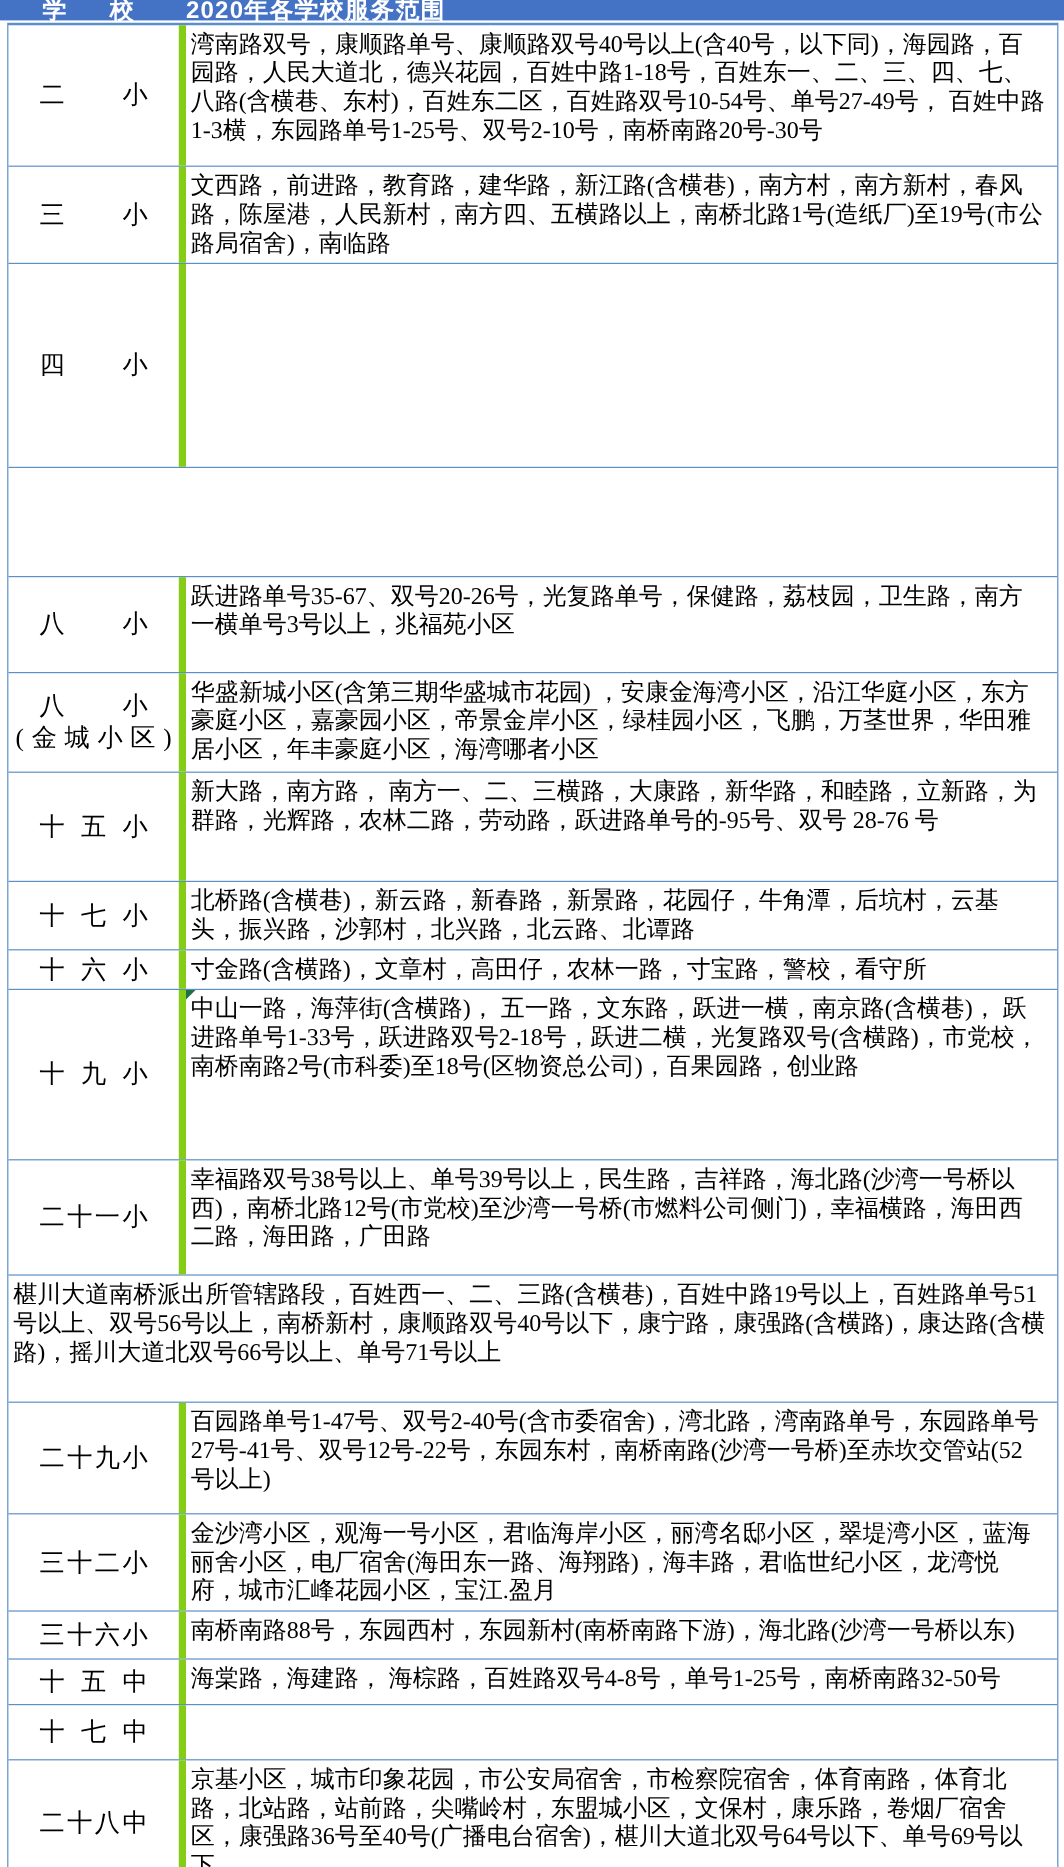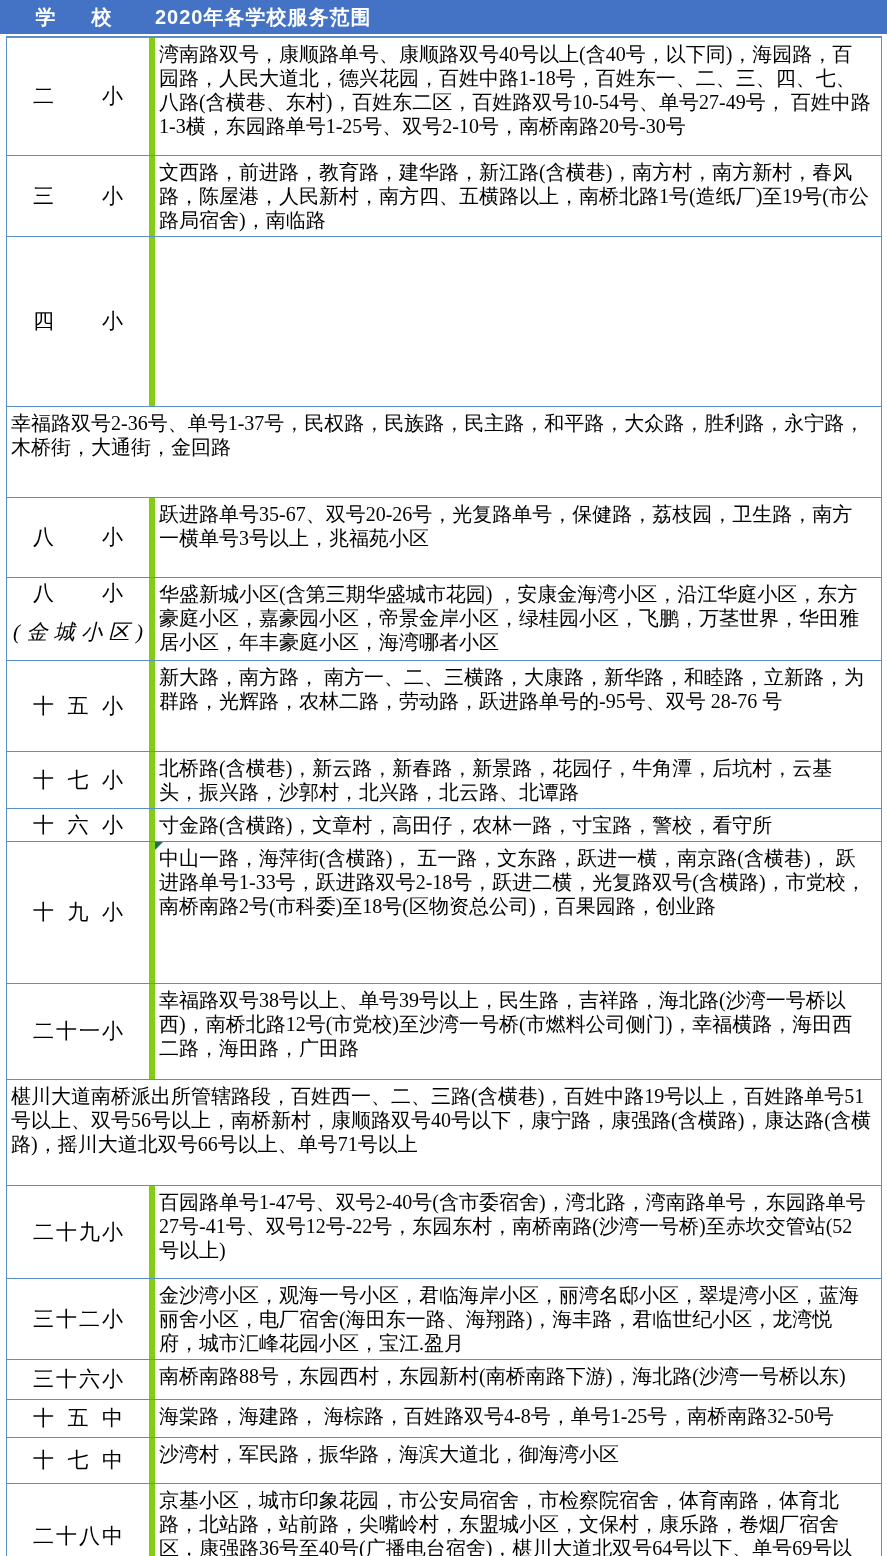"学 校" .hdr { height: 34px -> 17px }
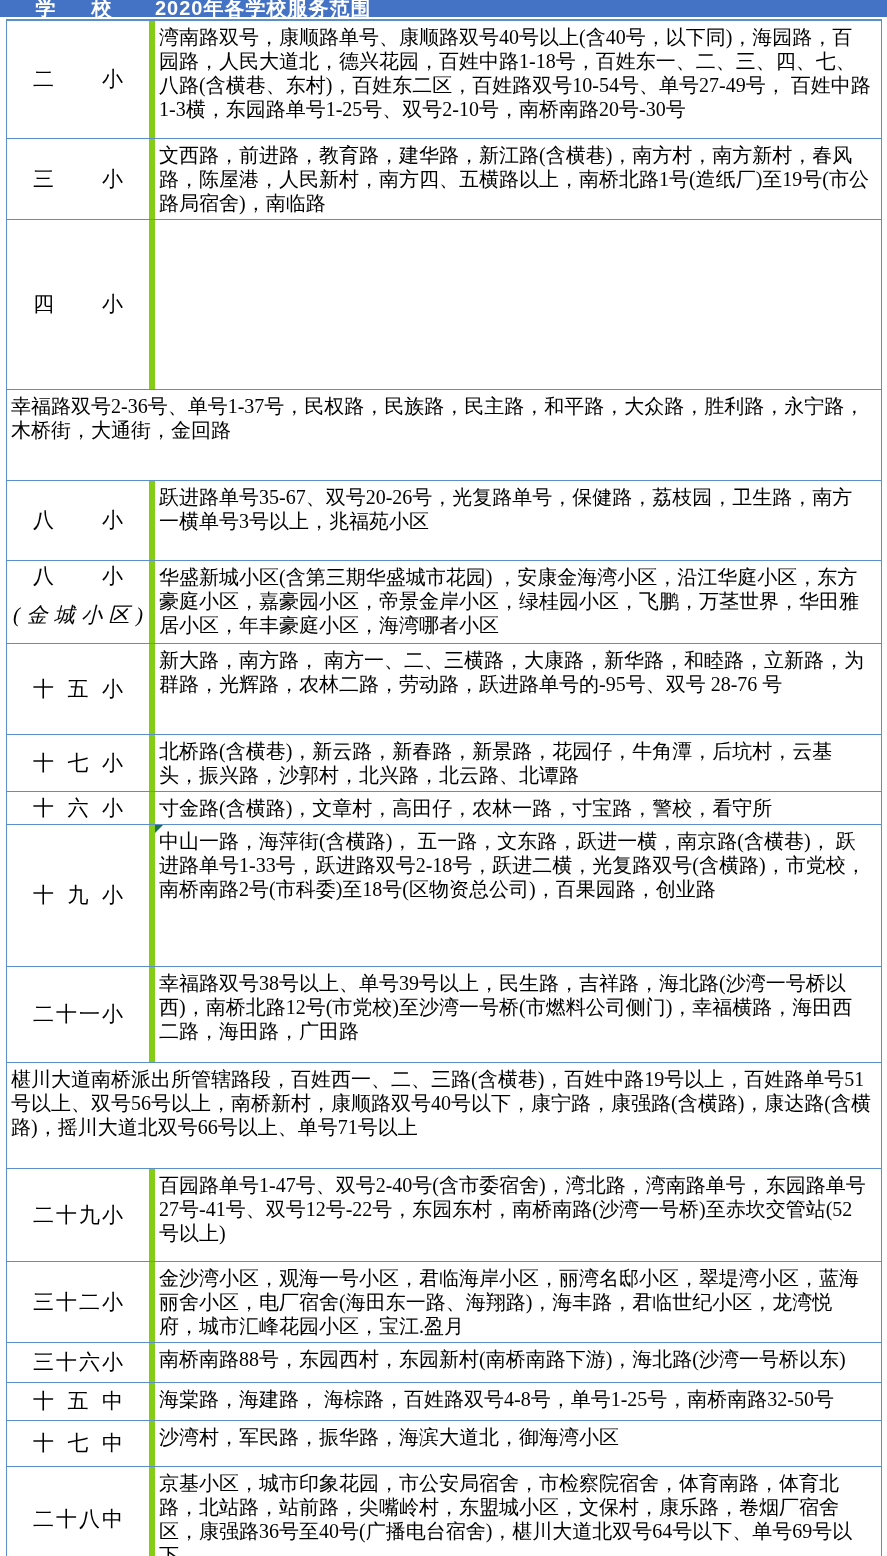"幸福路双号2-36号、单号1-37号，民权路，民族路，民主路，和平路，大众路，胜" div.scope-cell { html: <div> <div>幸福路双号2-36号、单号1-37号，民权路，民族路，民主路，和平路，大众路，胜利路，永宁路，木桥街，大通街，金回路</div> </div> -> none }
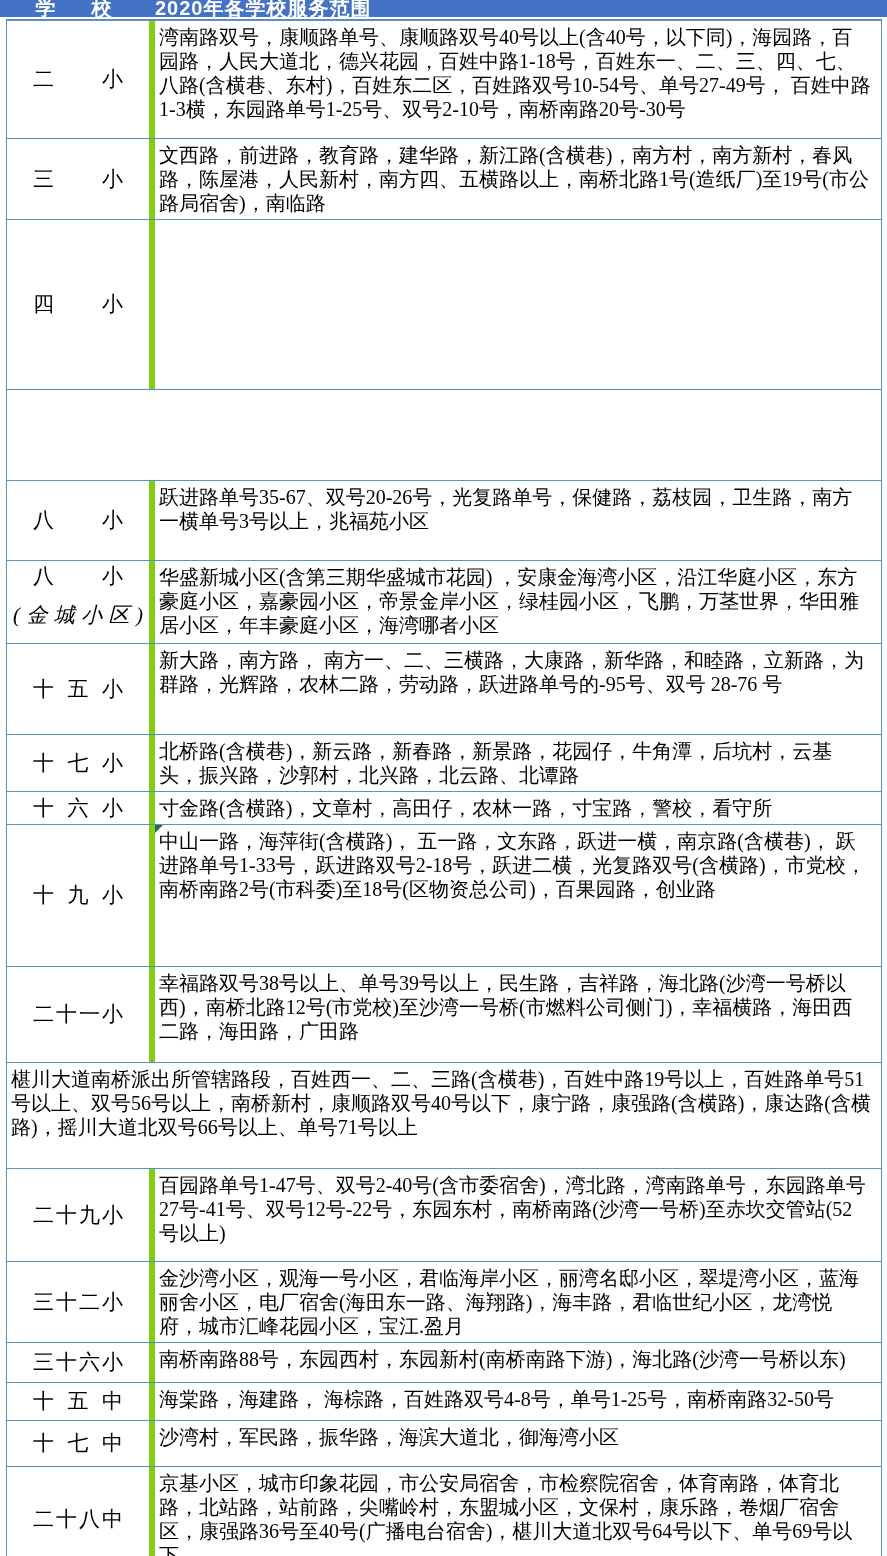"(金城小区)" .school-sub { font-style: italic -> none; margin: 12px 6px -> 0 6px }
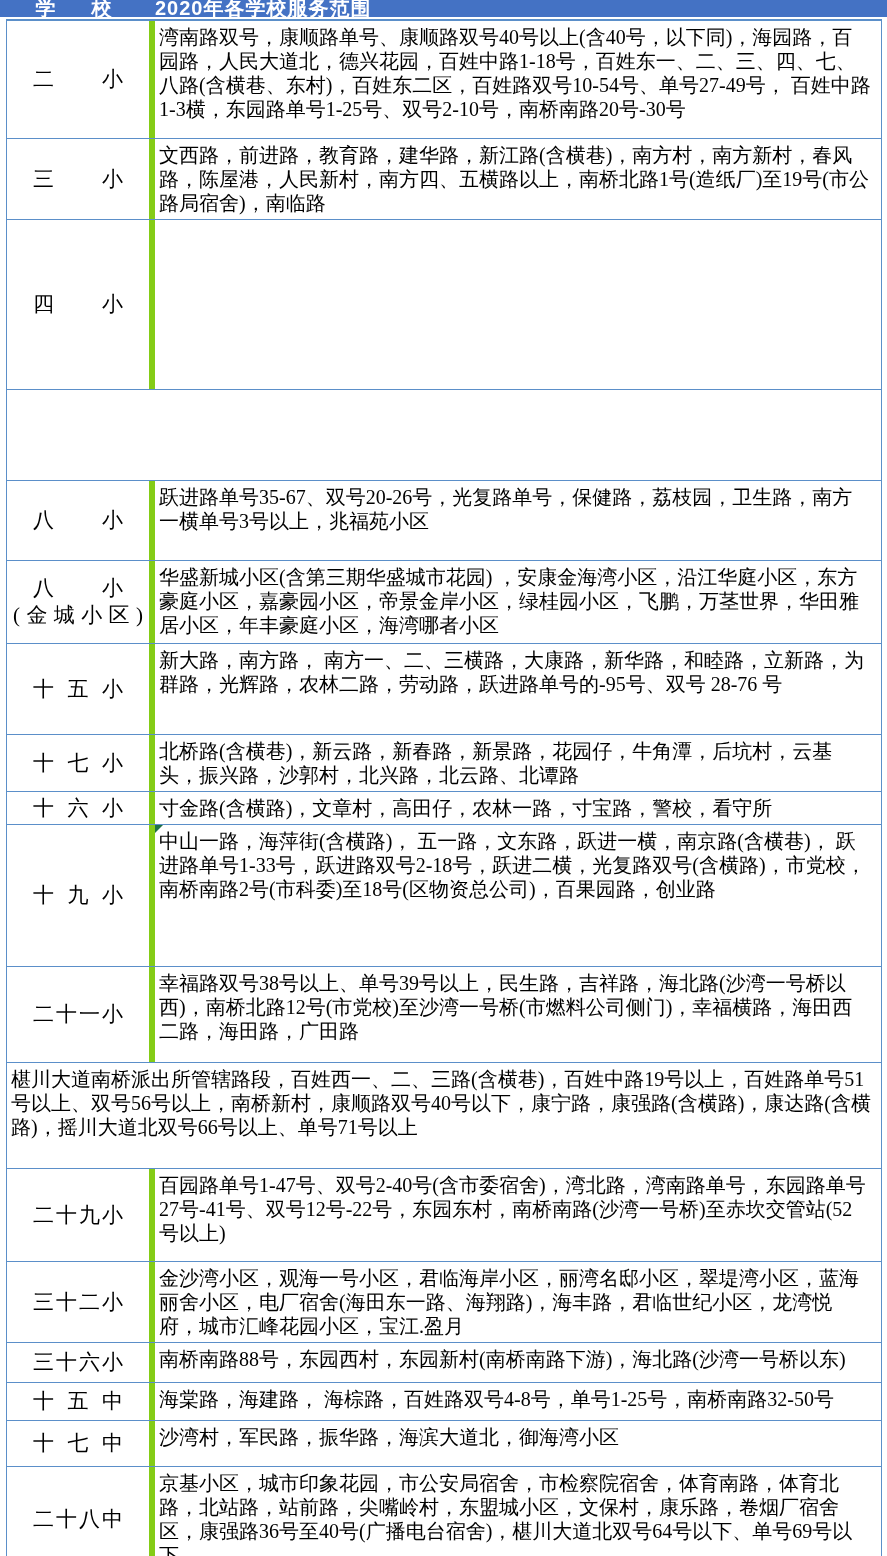"沙湾村，军民路，振华路，海滨大道北，御海湾小区" div.scope-cell { html: <div> <div>沙湾村，军民路，振华路，海滨大道北，御海湾小区</div> </div> -> none }
